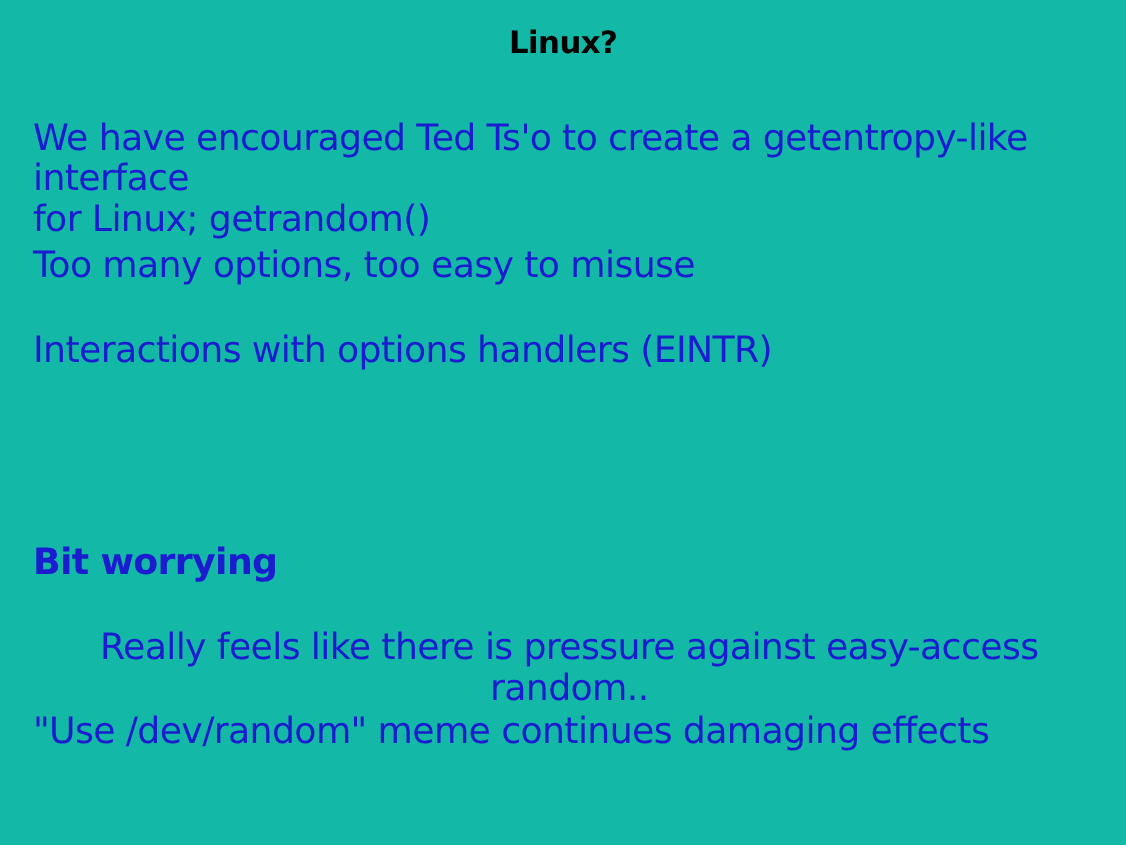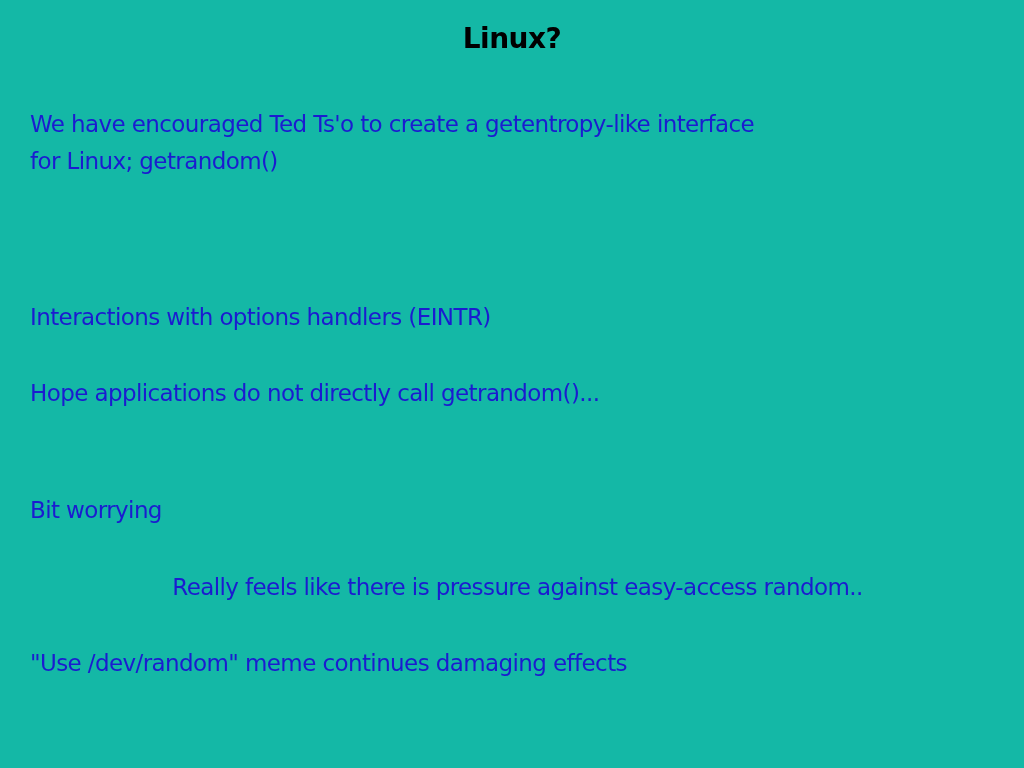"We have encouraged Ted Ts'o" .para { font-size: 23px -> 33px }
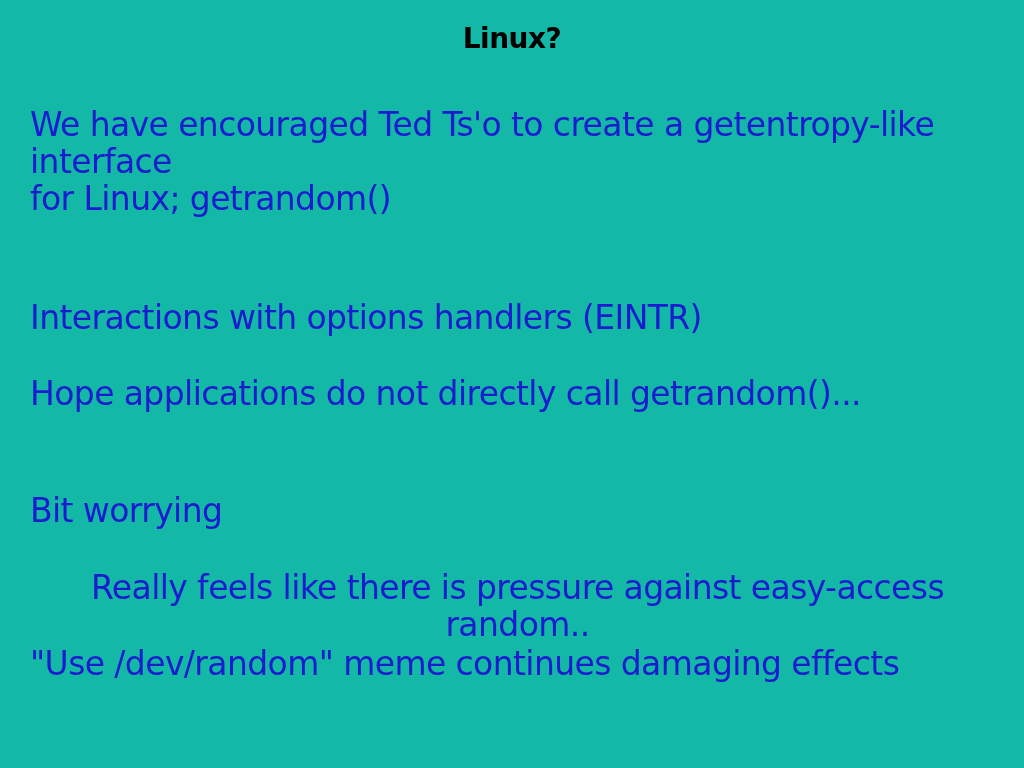"Too many options, too easy" div.para { html: none -> <div>Too many options, too easy to misuse</div> }
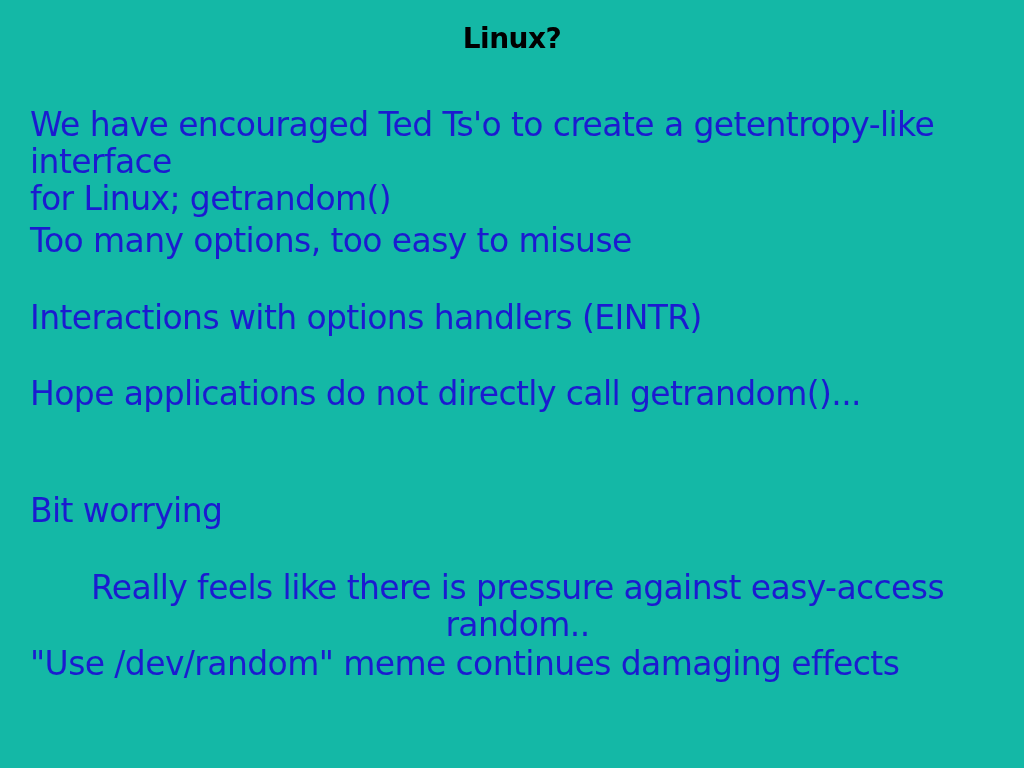"Hope applications do not directly" div.para { html: <div>Hope applications do not directly call getrandom()...</div> -> none }
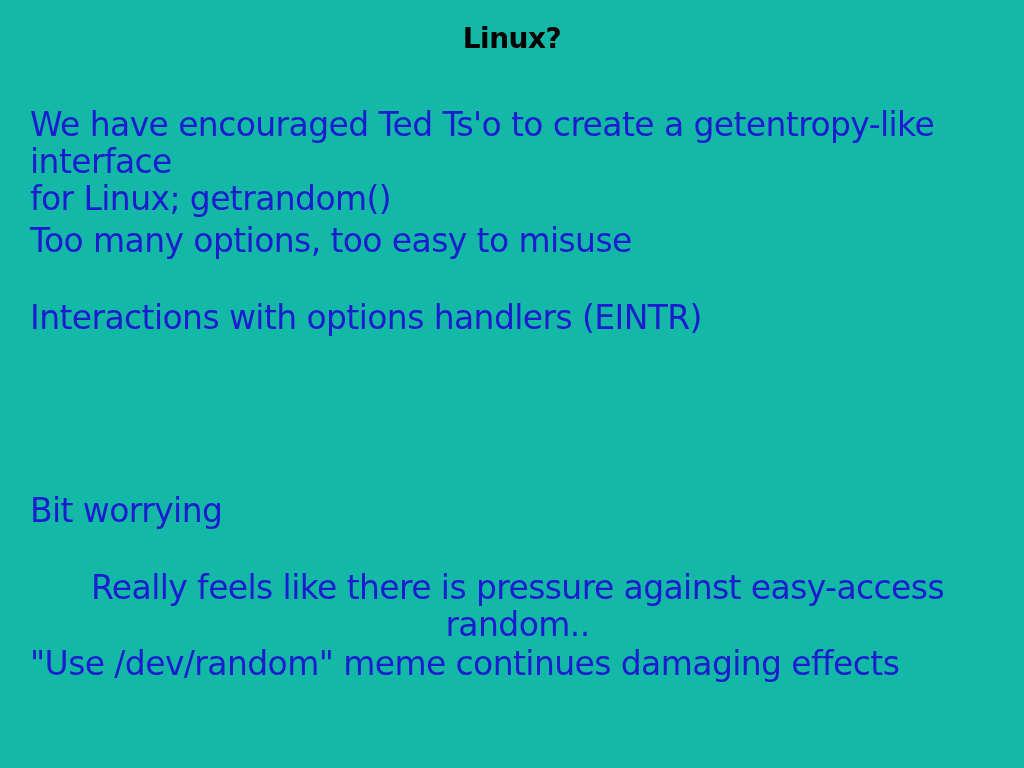"Bit worrying" .p5 { font-weight: none -> bold }
